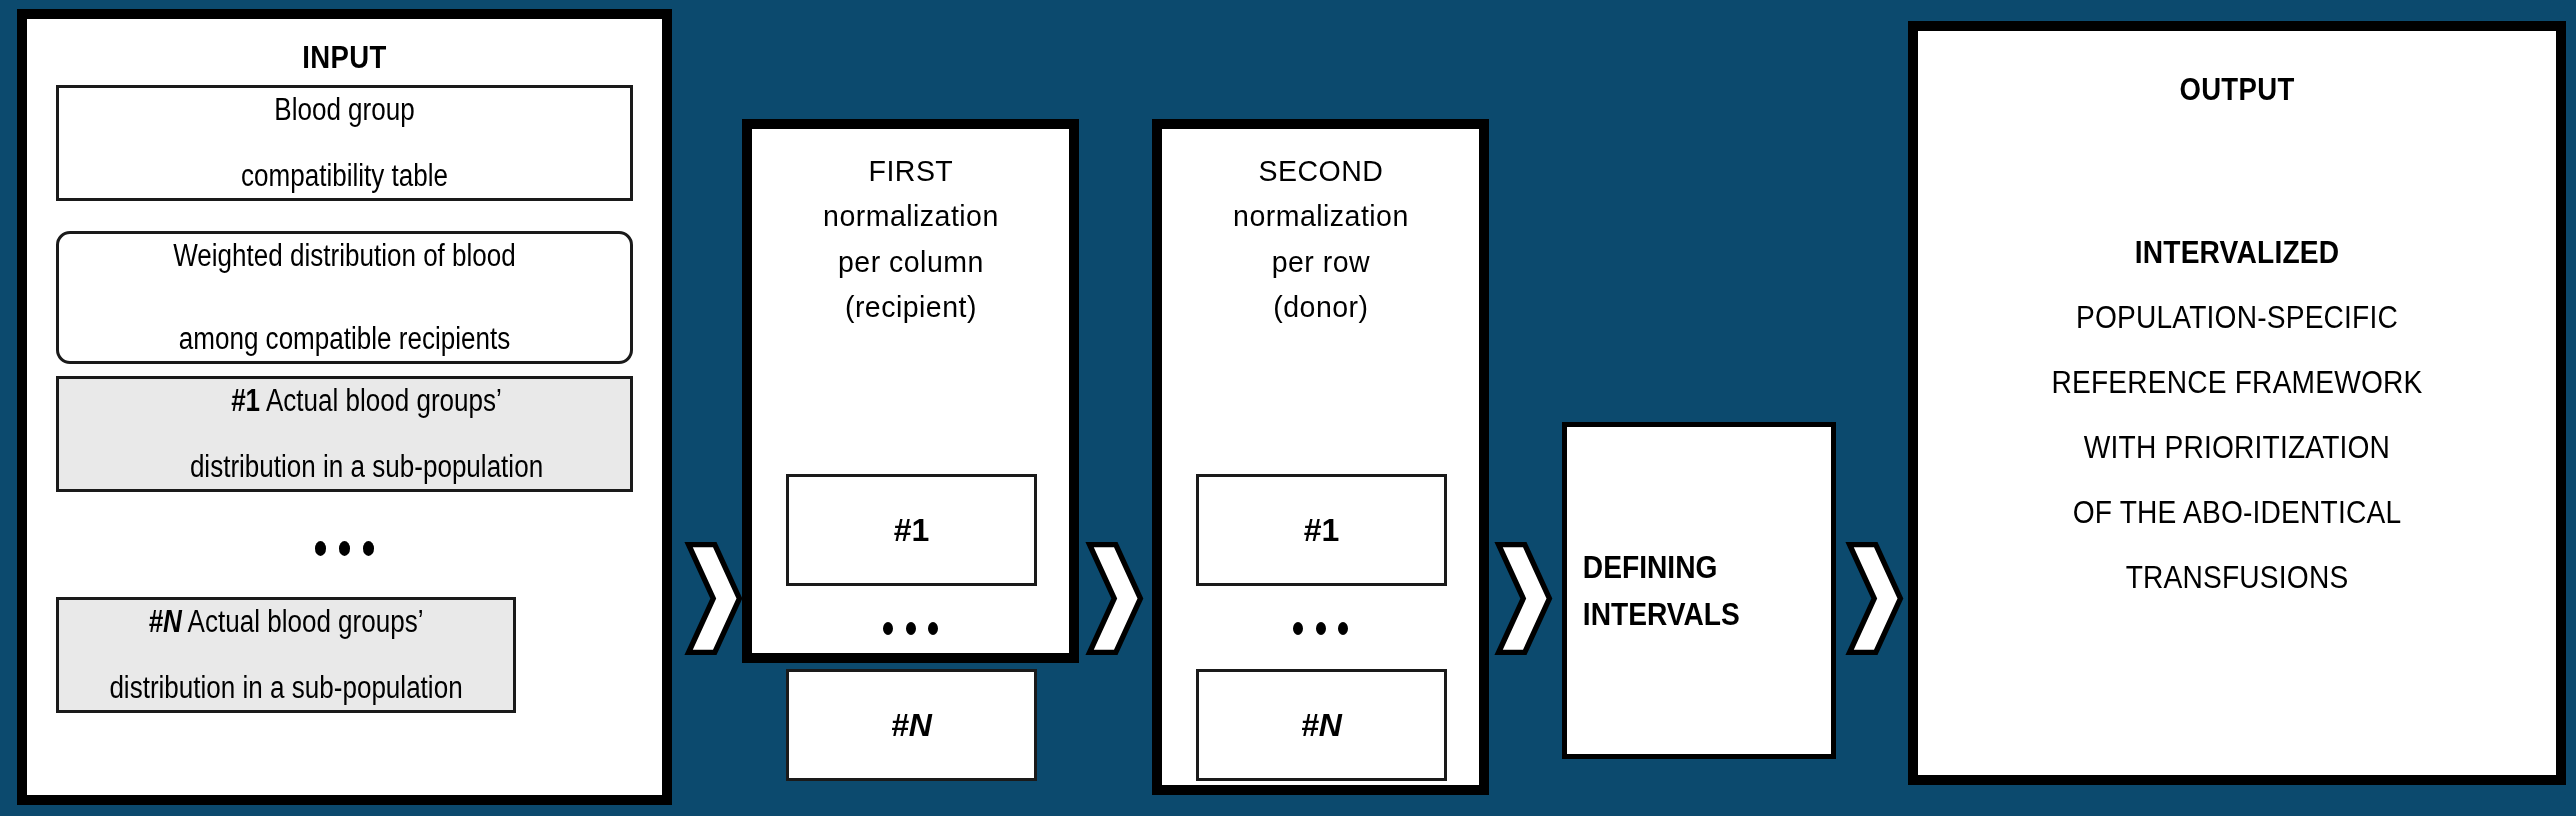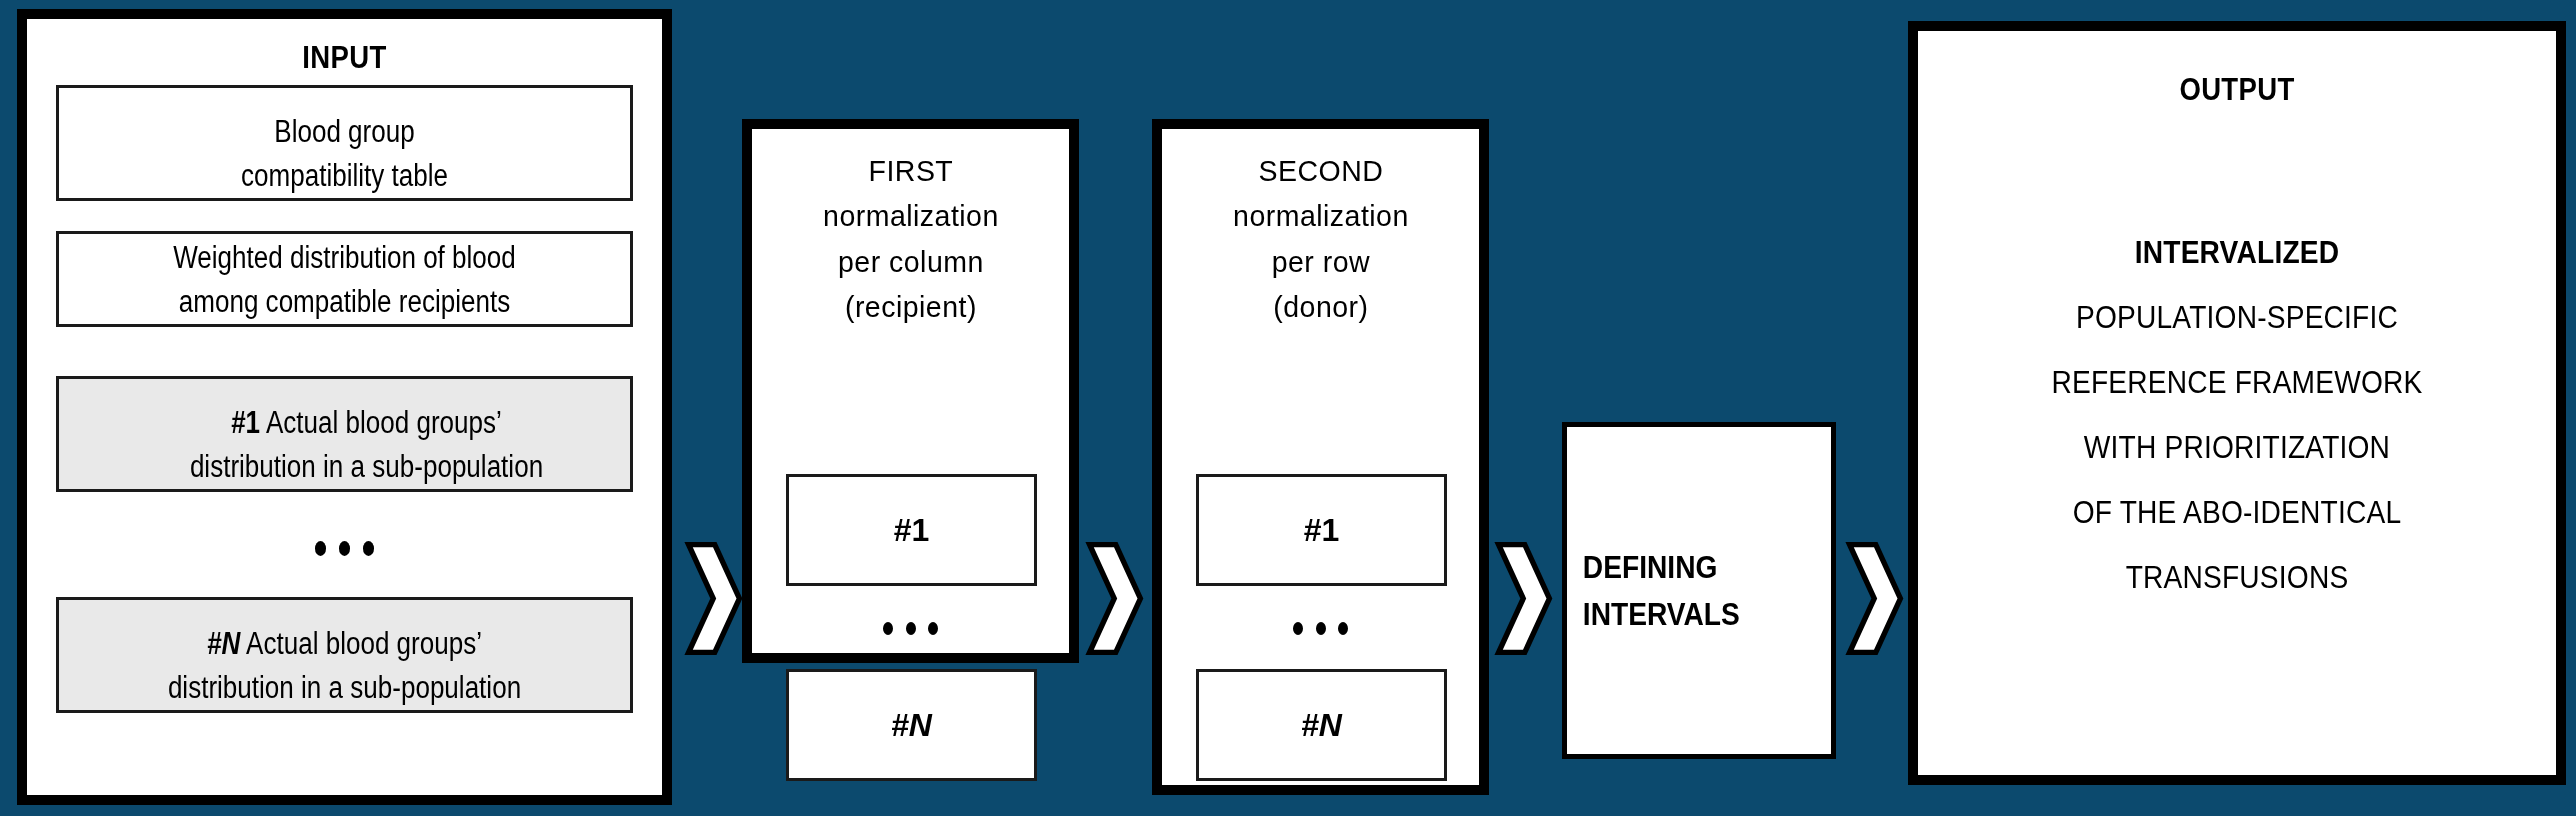"Blood group" .card { justify-content: flex-end -> space-between }
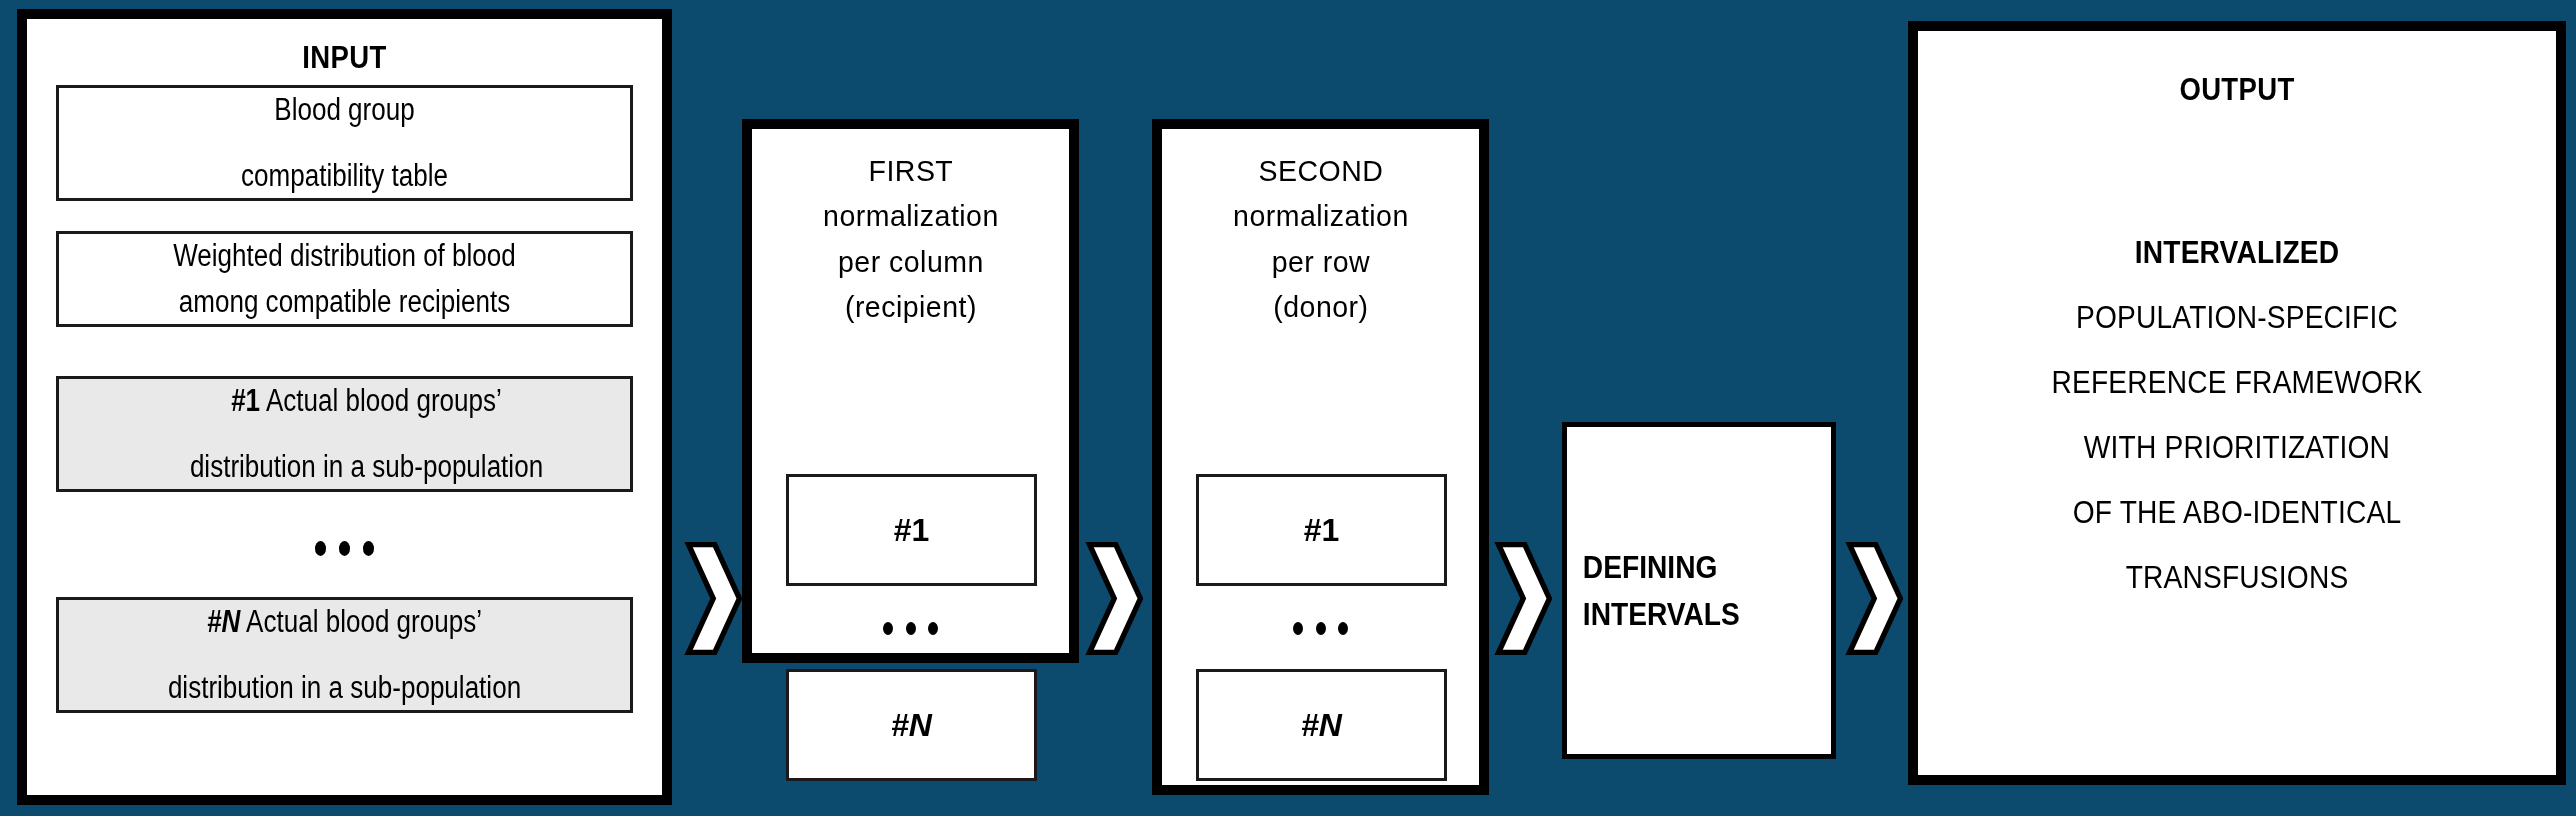"Weighted distribution of blood" div.card { border-radius: none -> 14px; height: 96px -> 133px }
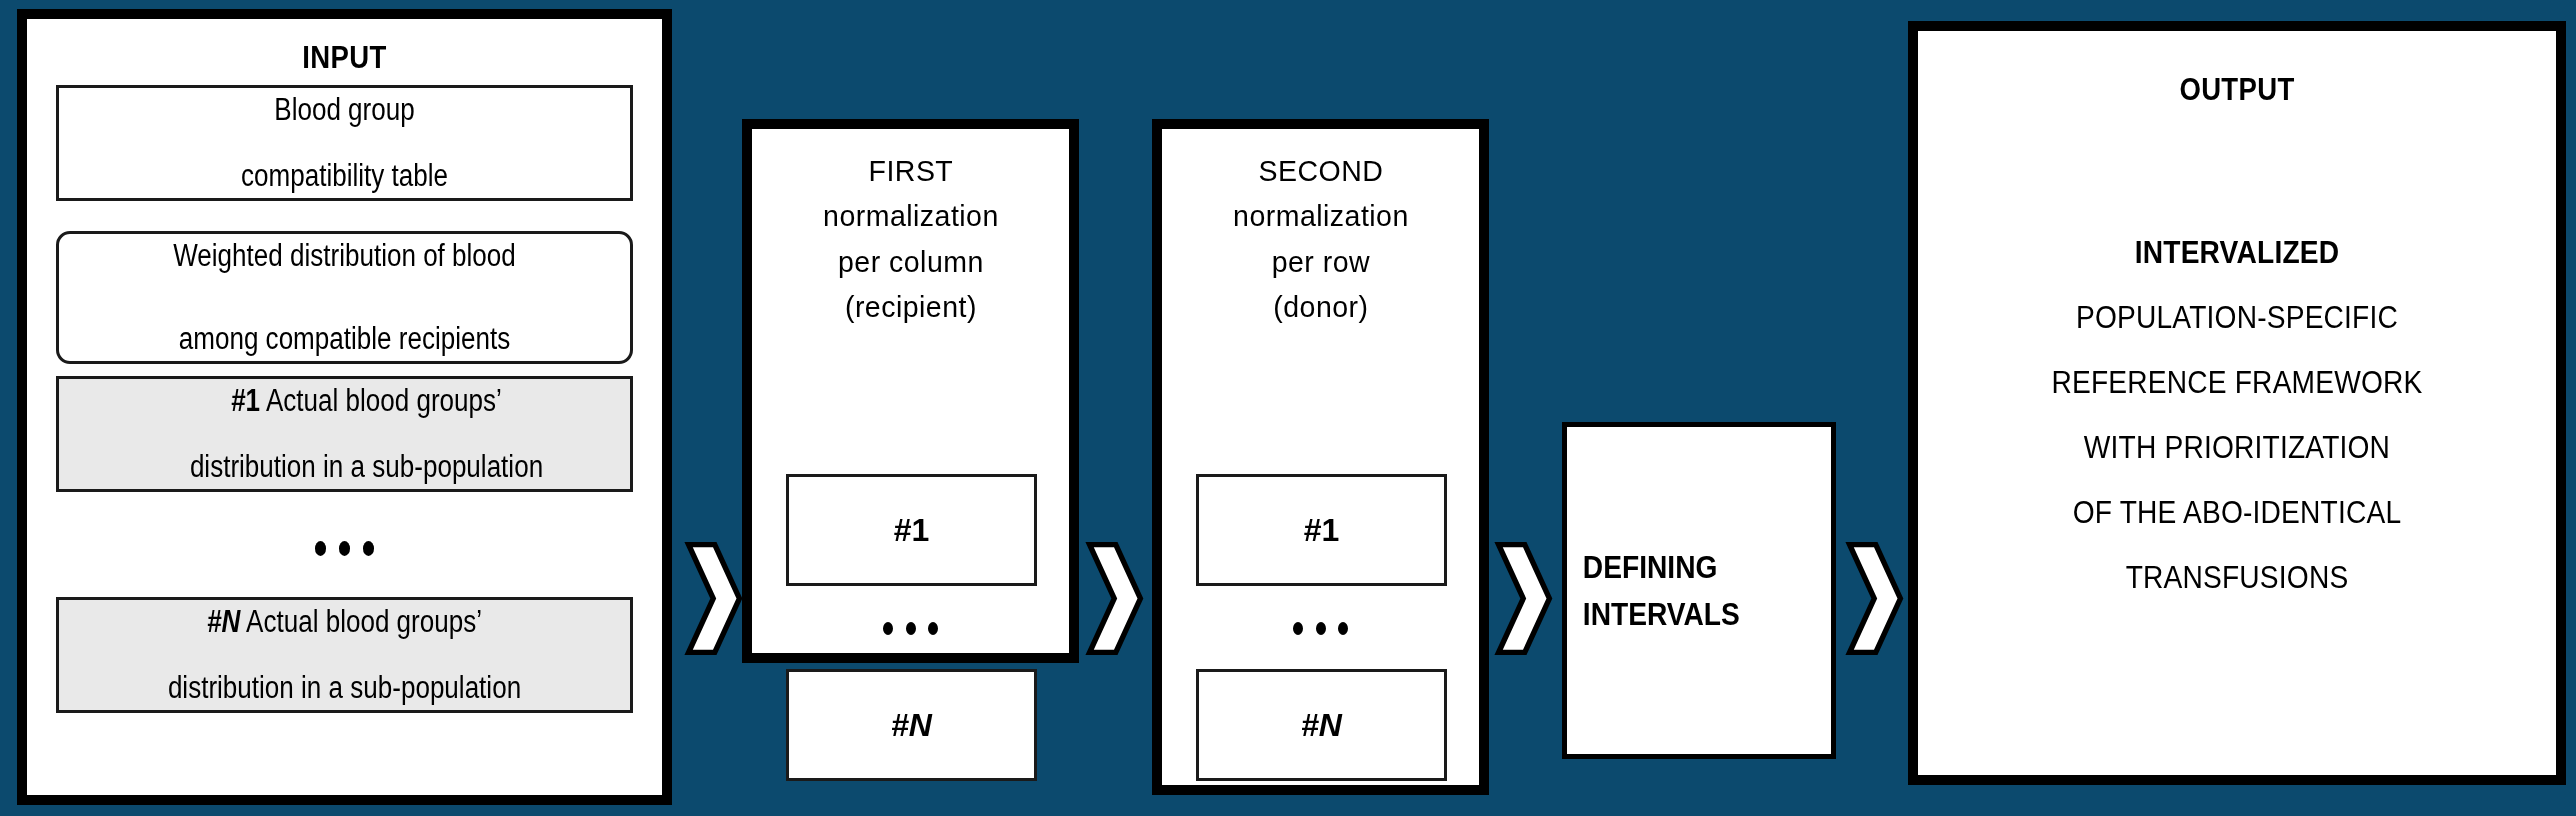"#N Actual blood groups’" div.card { width: 577px -> 460px }
